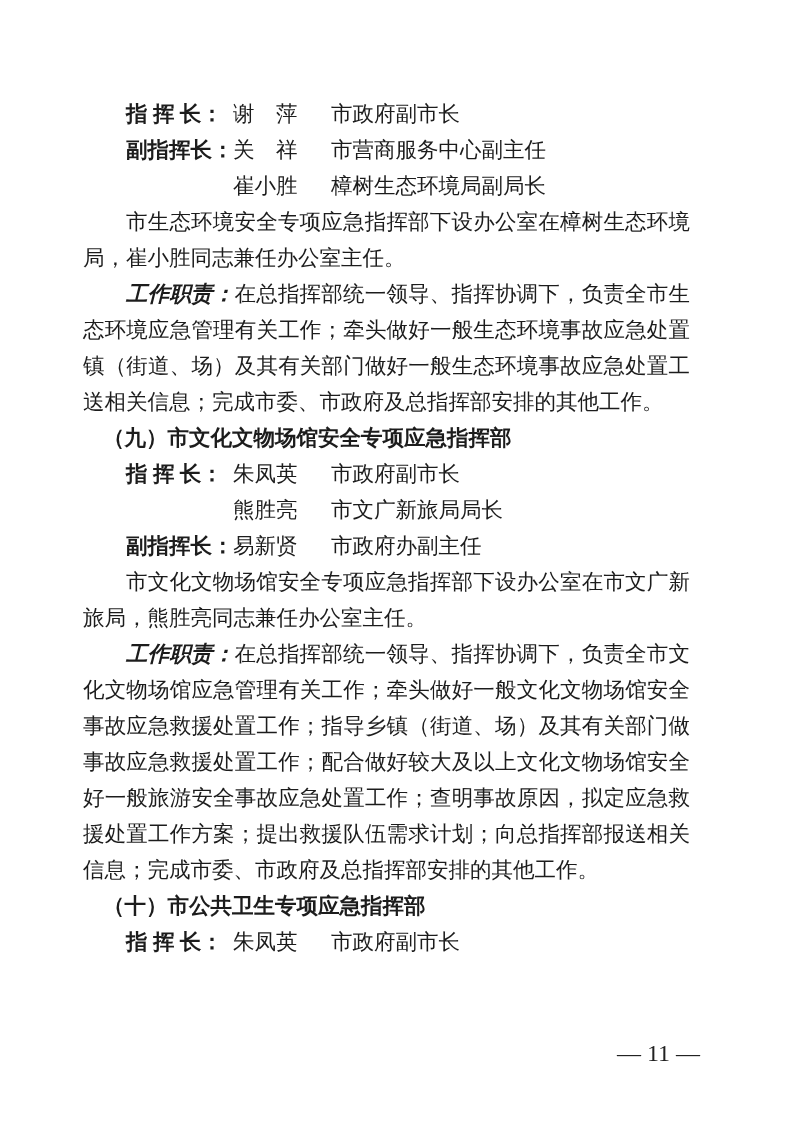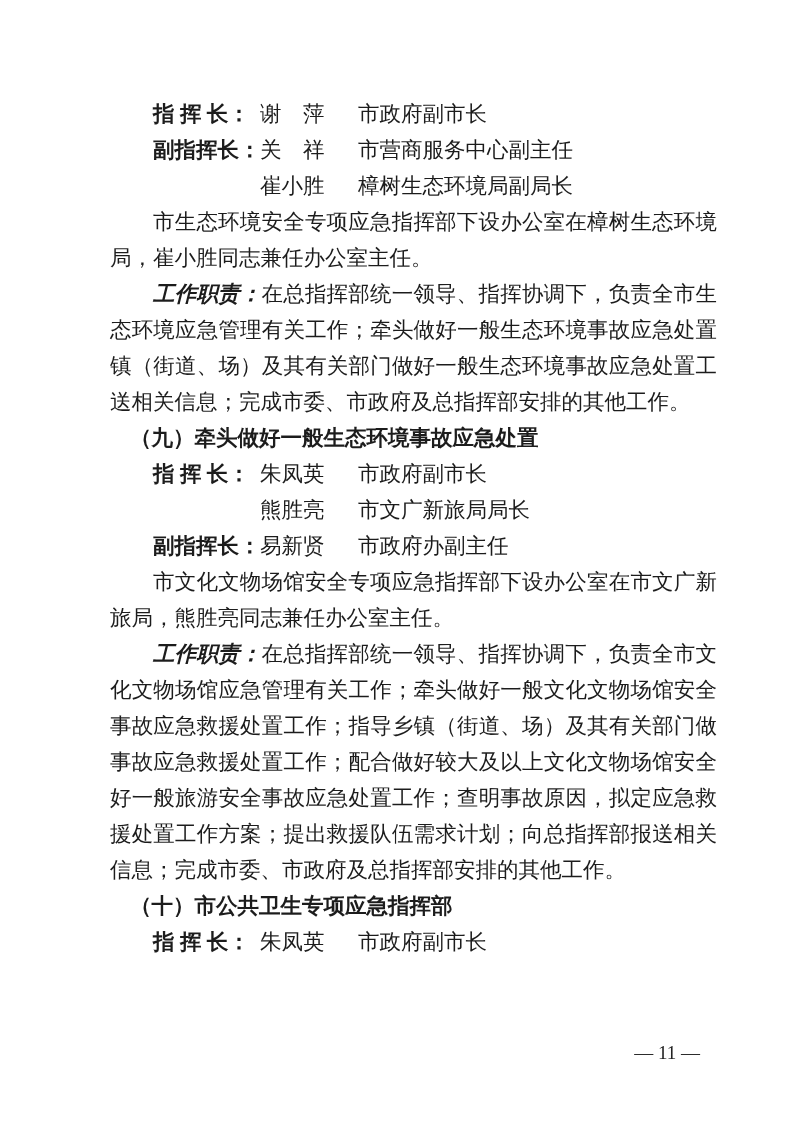"指 挥 长： 谢 萍" .doc-body { left: 110px -> 83px }
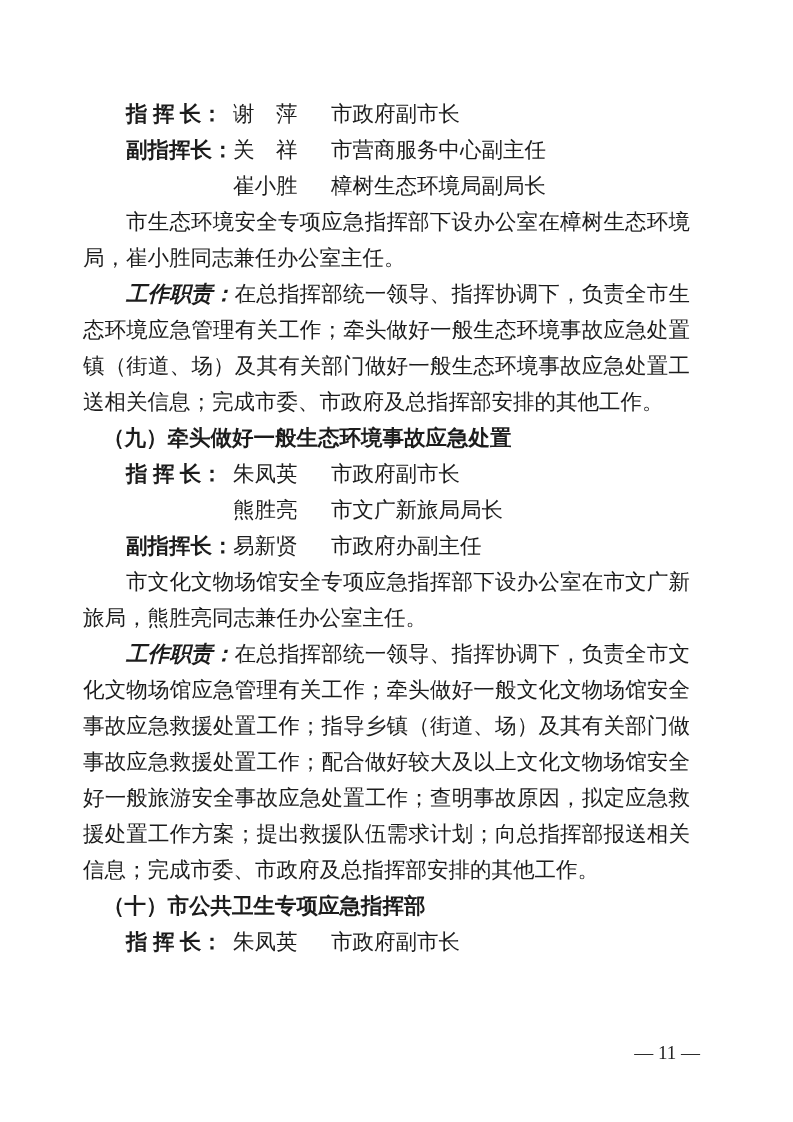"（九）牵头做好一般生态环境事故应急处置" div.row { text: 牵头做好一般生态环境事故应急处置 -> 市文化文物场馆安全专项应急指挥部 }
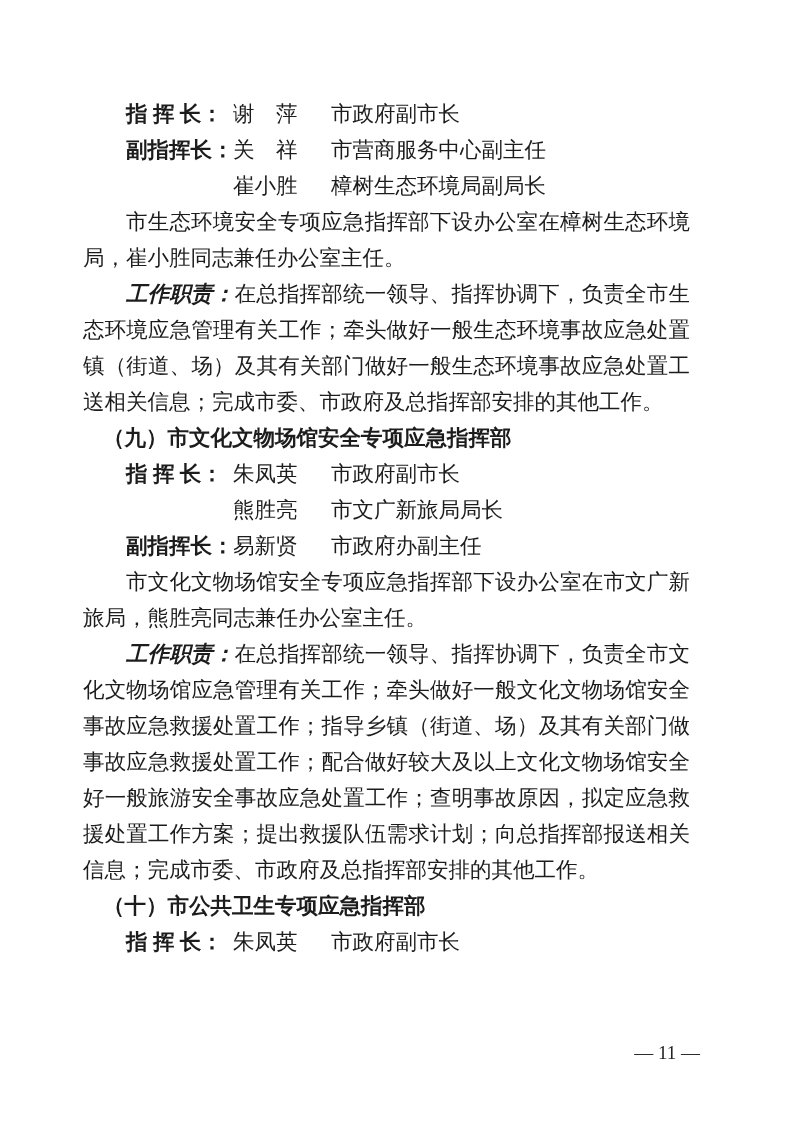"— 11 —" .page-number { font-size: 19px -> 24px }
